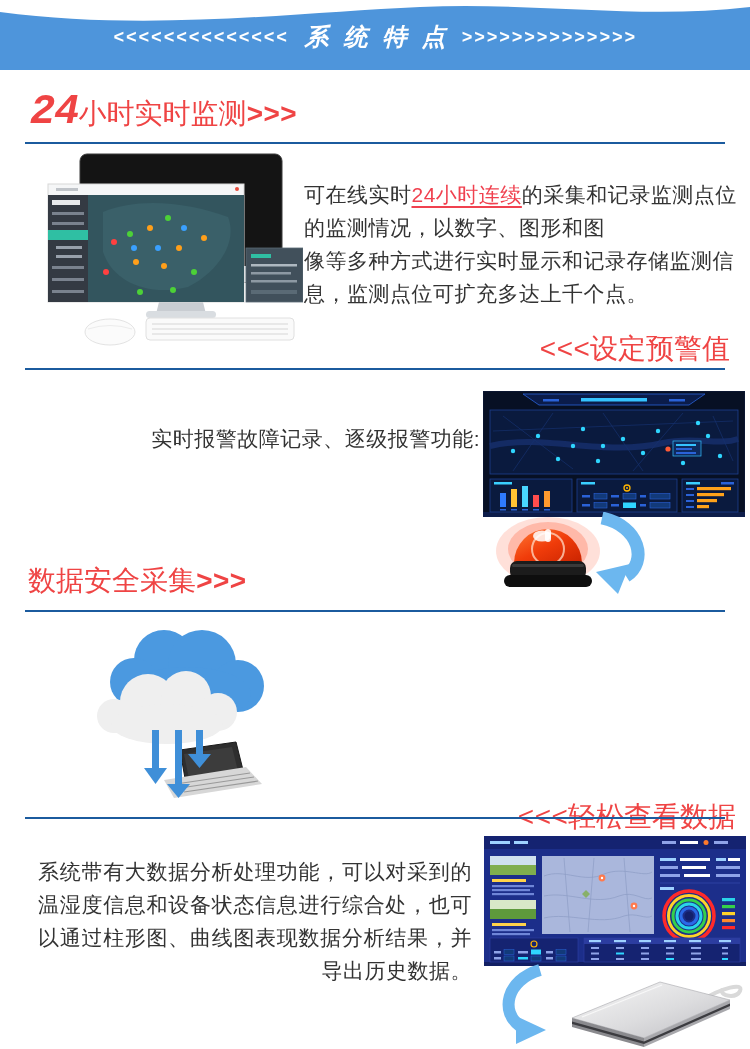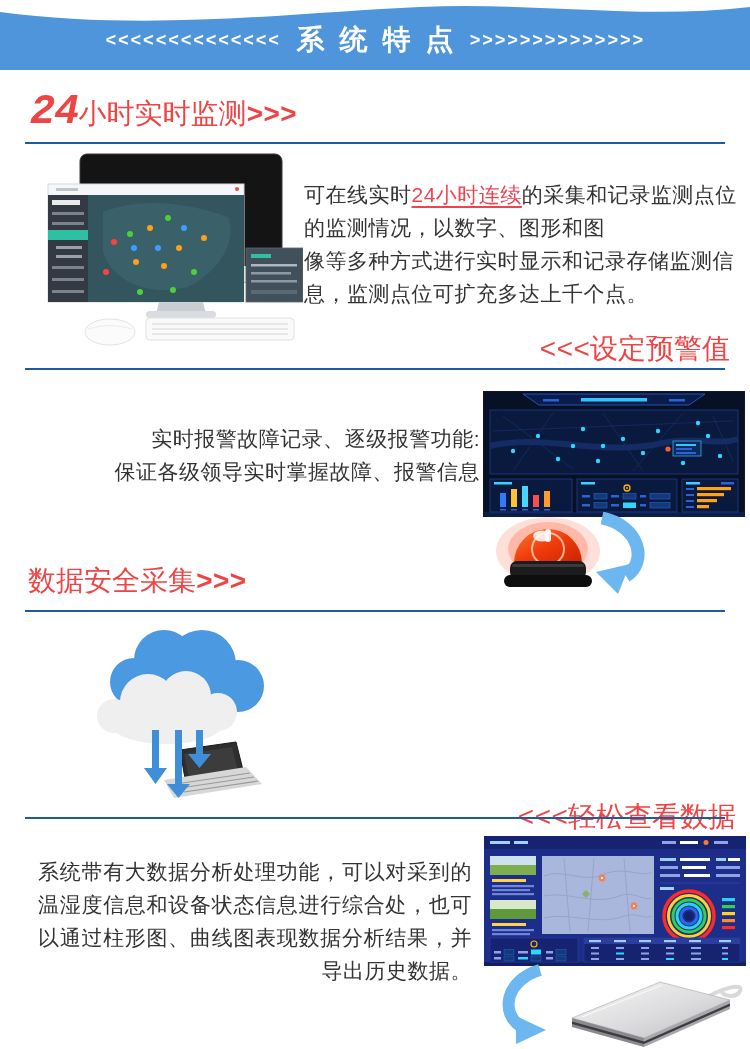"系统特点" .band-title { font-size: 28px -> 24px; font-style: none -> italic }
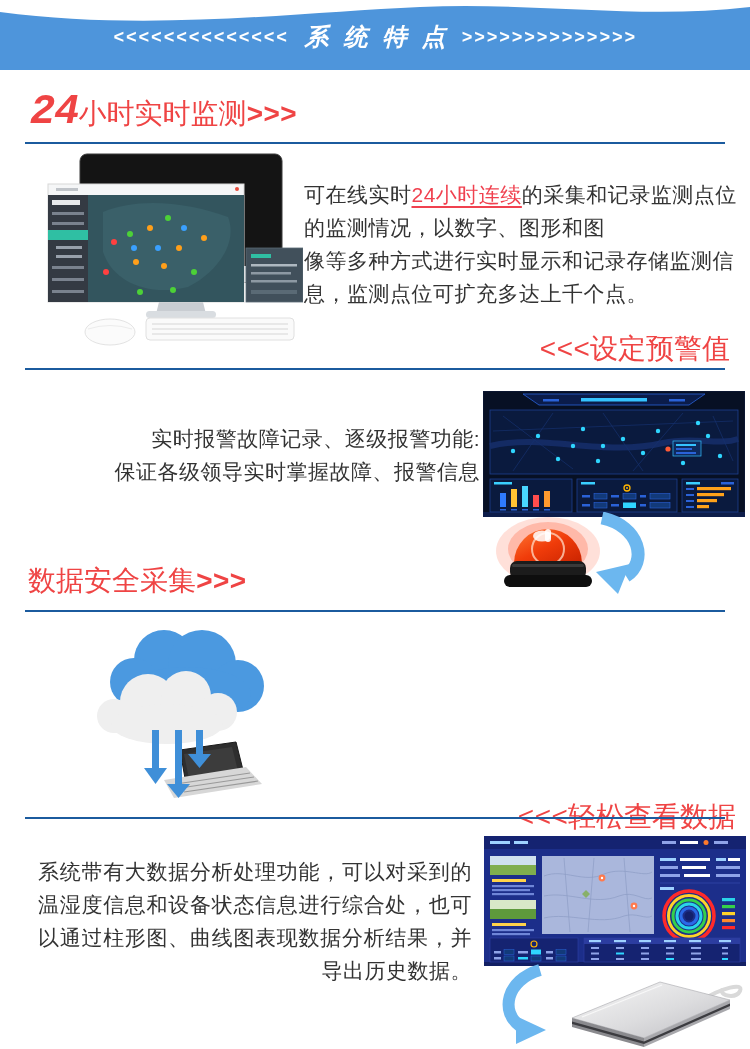"保证各级领导实时掌握故障、报警信息" span { html: <span>保证各级领导实时掌握故障、报警信息</span> -> none }
